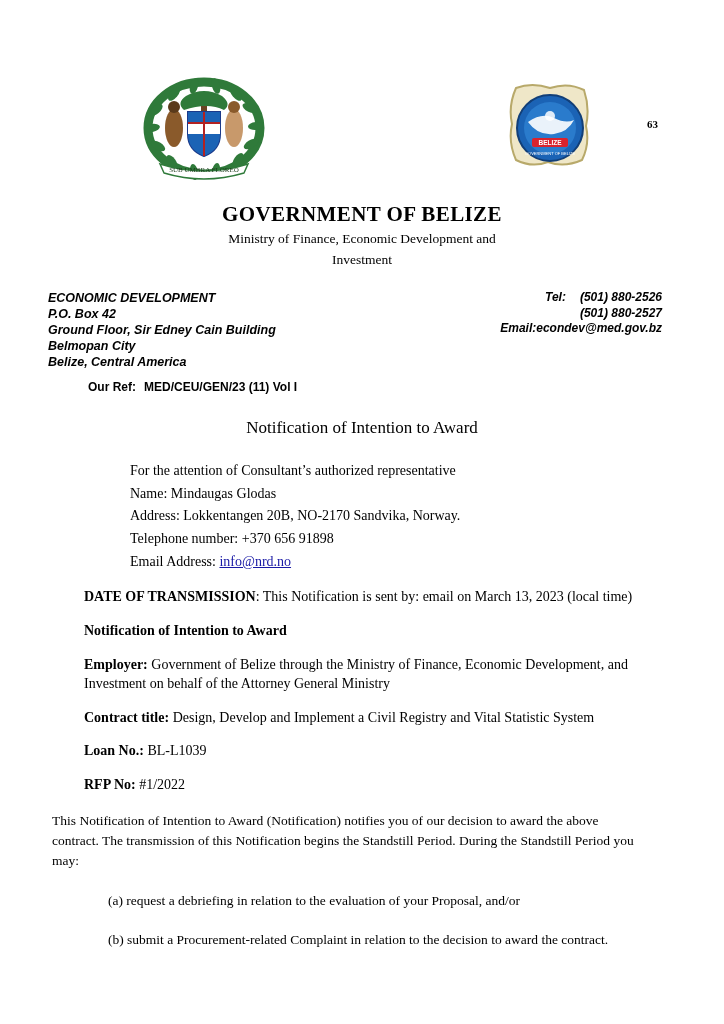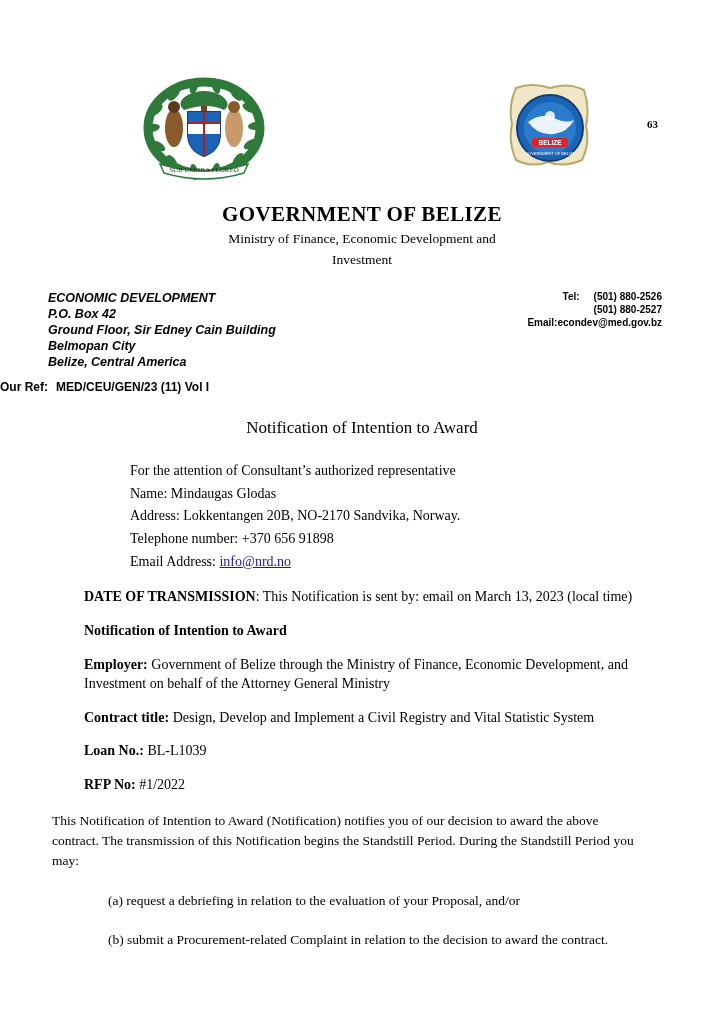"Tel: (501) 880-2526" .addr-right { font-size: 10px -> 12px; font-style: none -> italic }
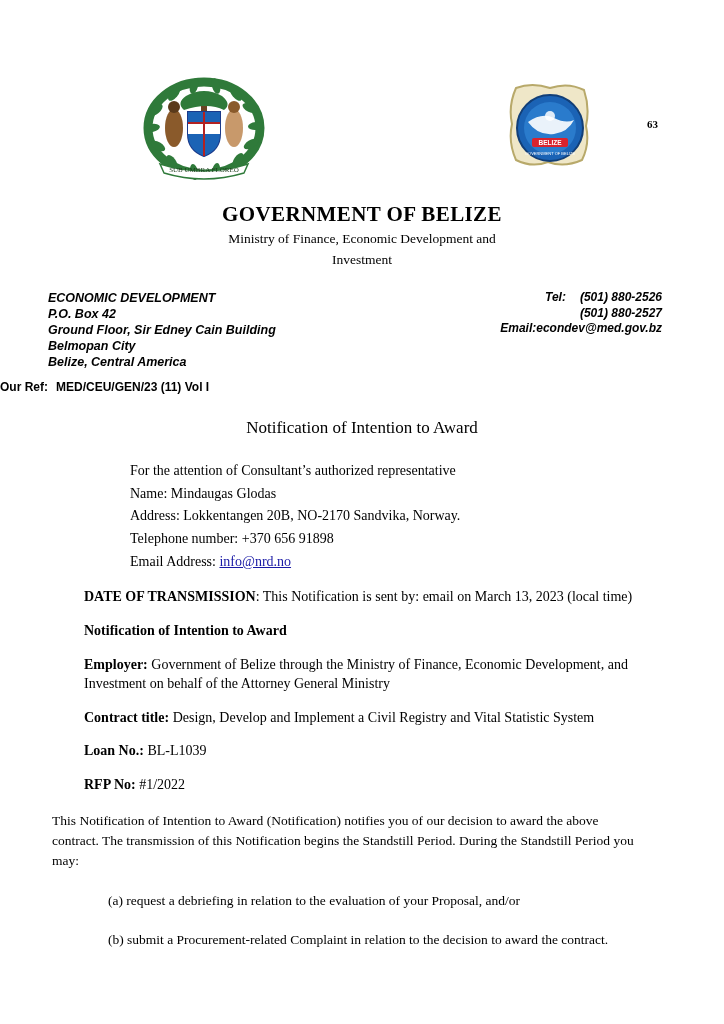"Our Ref: MED/CEU/GEN/23 (11) Vol" .ref-line { padding-left: none -> 88px }
